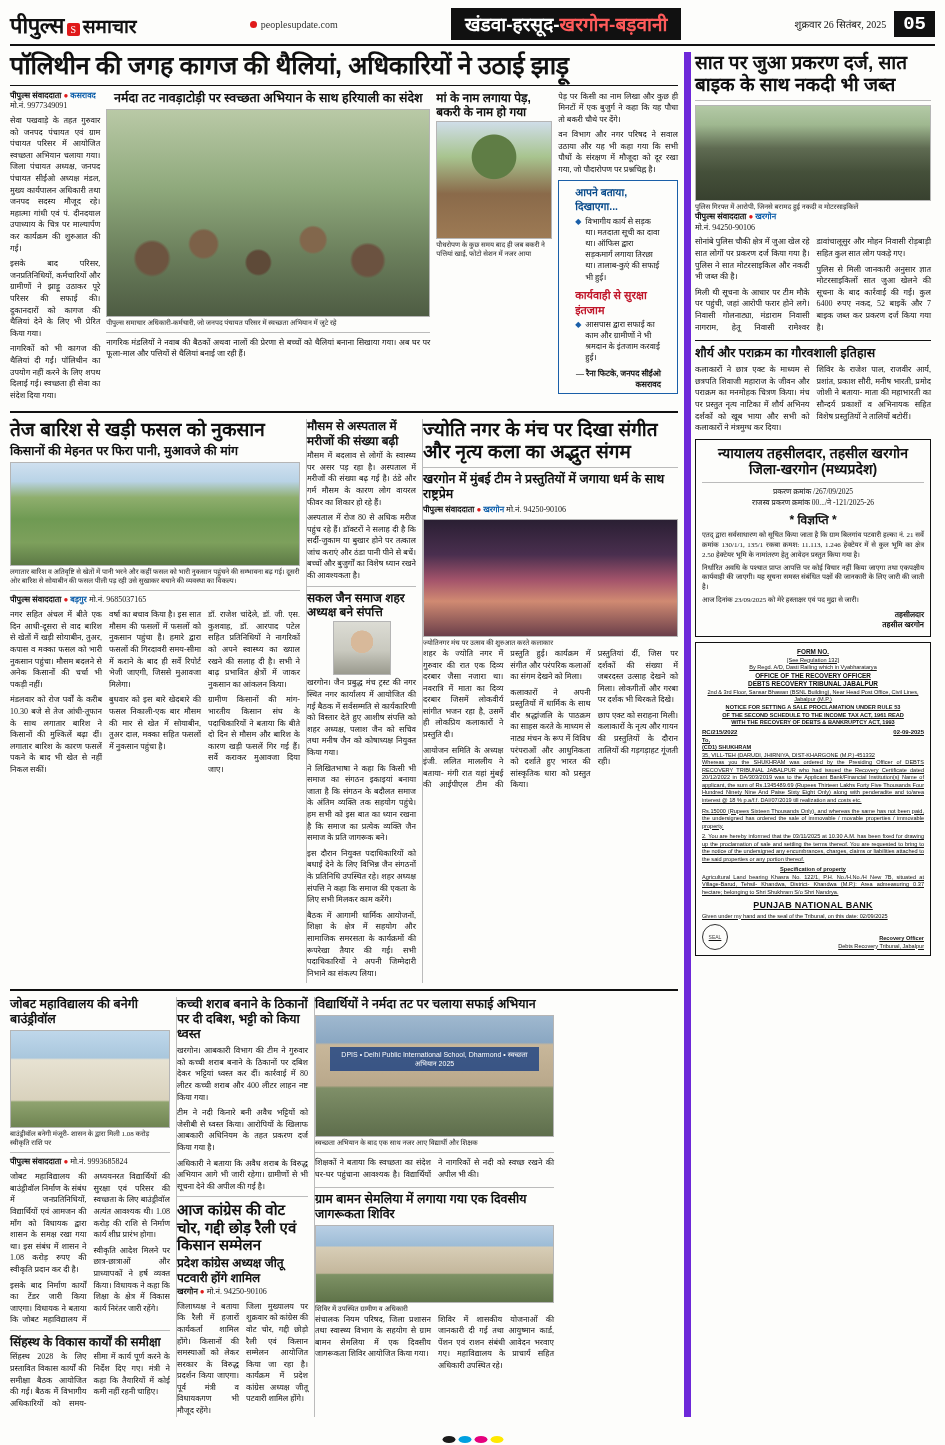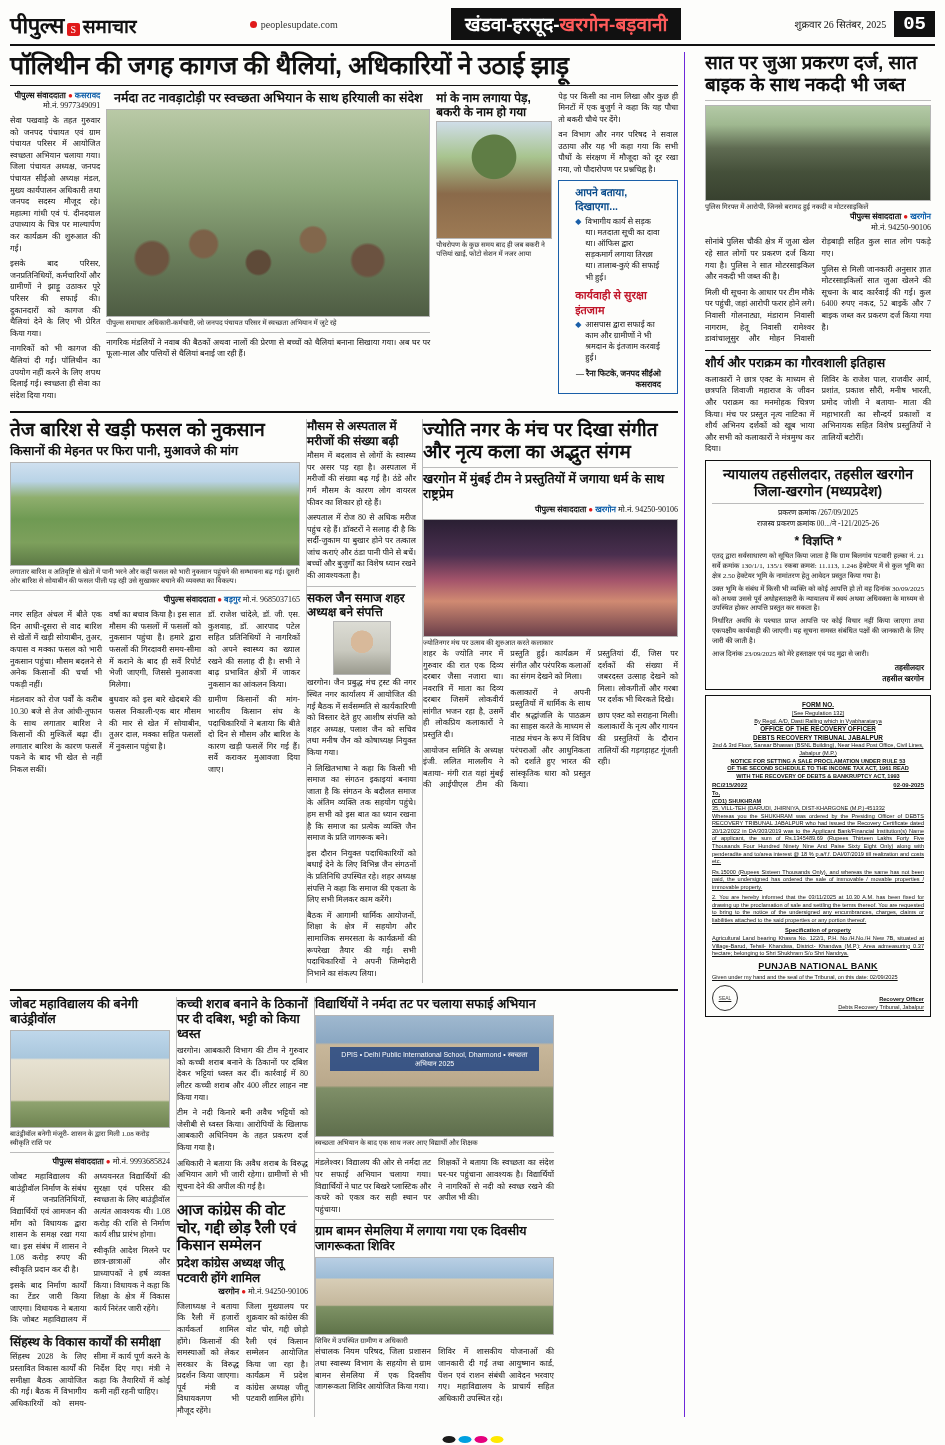"सात पर जुआ प्रकरण दर्ज," .c-right { border-left: 1px solid #6d28d9 -> 7px solid #6d28d9; padding-left: 20px -> 4px }
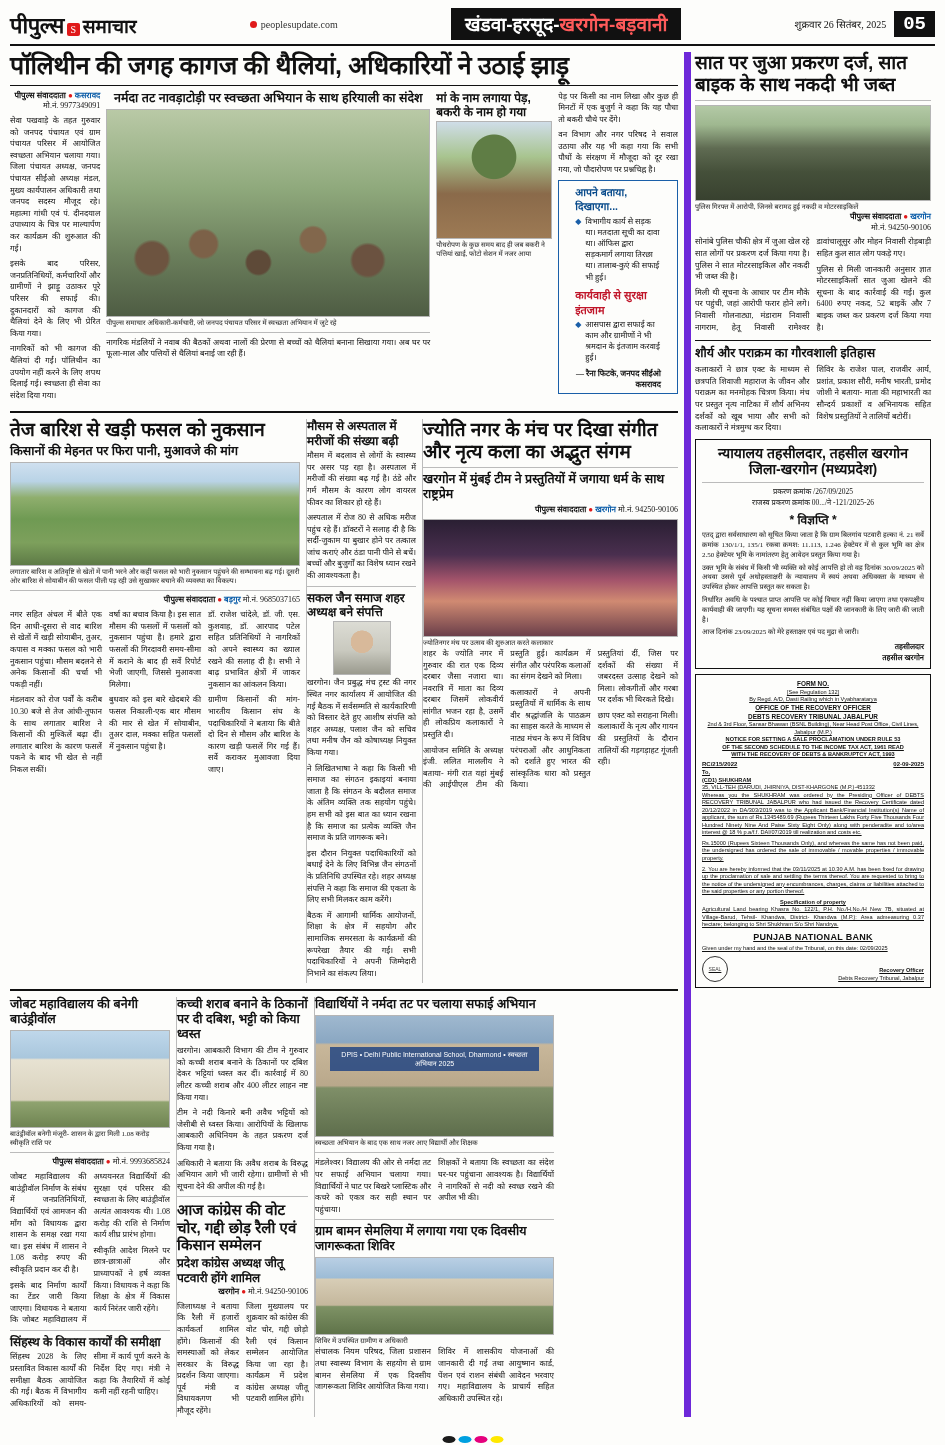"पीपुल्स संवाददाता ● कसरावद" .byline { text-align: right -> none }
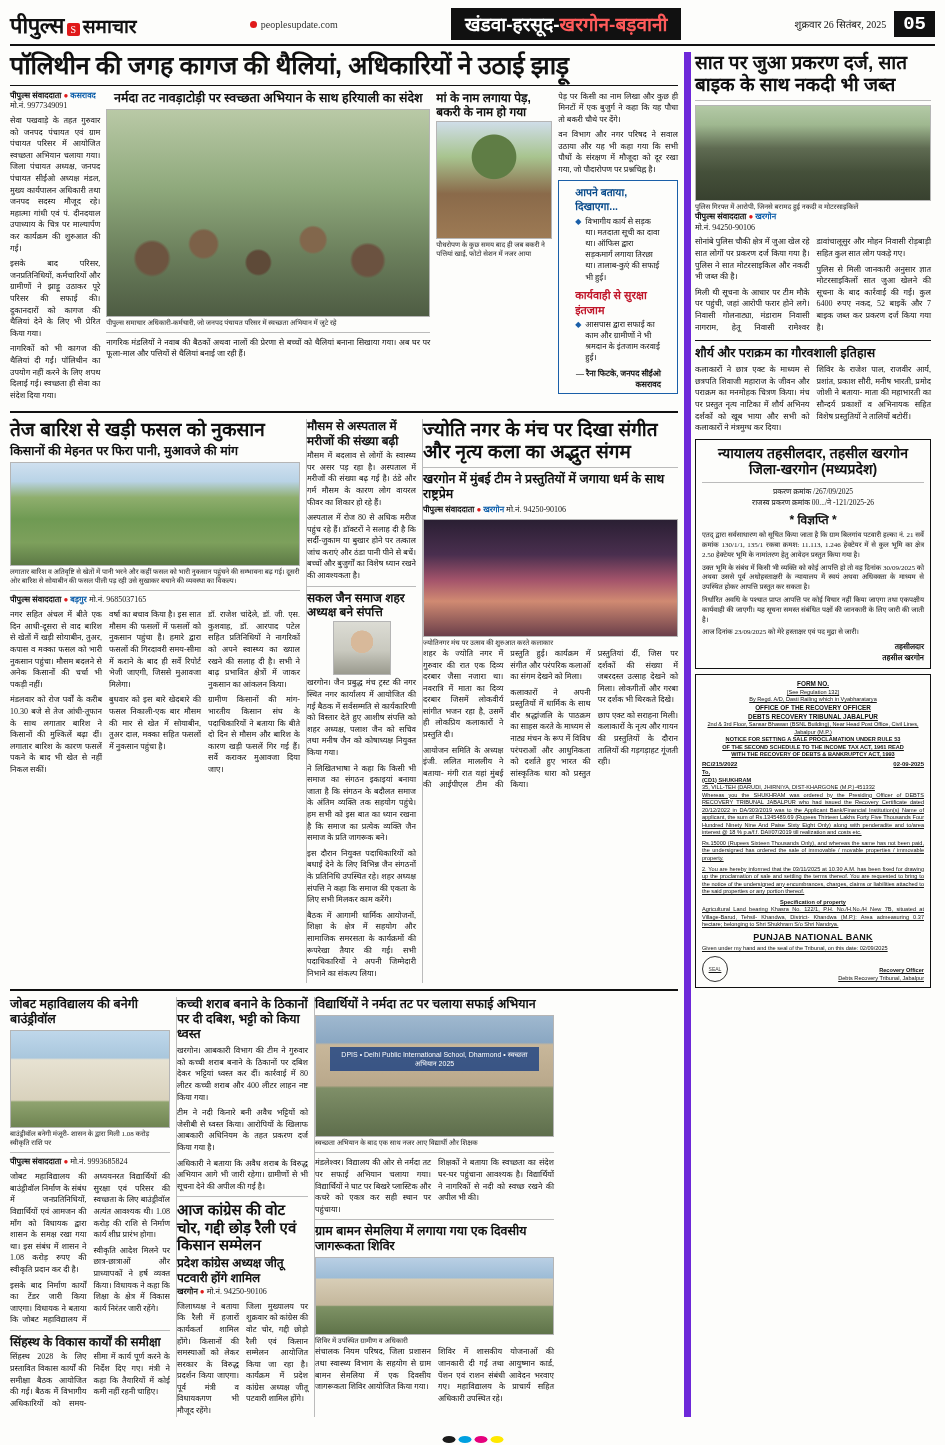"उक्त भूमि के संबंध में" p { html: <p>उक्त भूमि के संबंध में किसी भी व्यक्ति को कोई आपत्ति हो तो वह दिनांक 30/09/2025 को अथवा उससे पूर्व अधोहस्ताक्षरी के न्यायालय में स्वयं अथवा अधिवक्ता के माध्यम से उपस्थित होकर आपत्ति प्रस्तुत कर सकता है।</p> -> none }
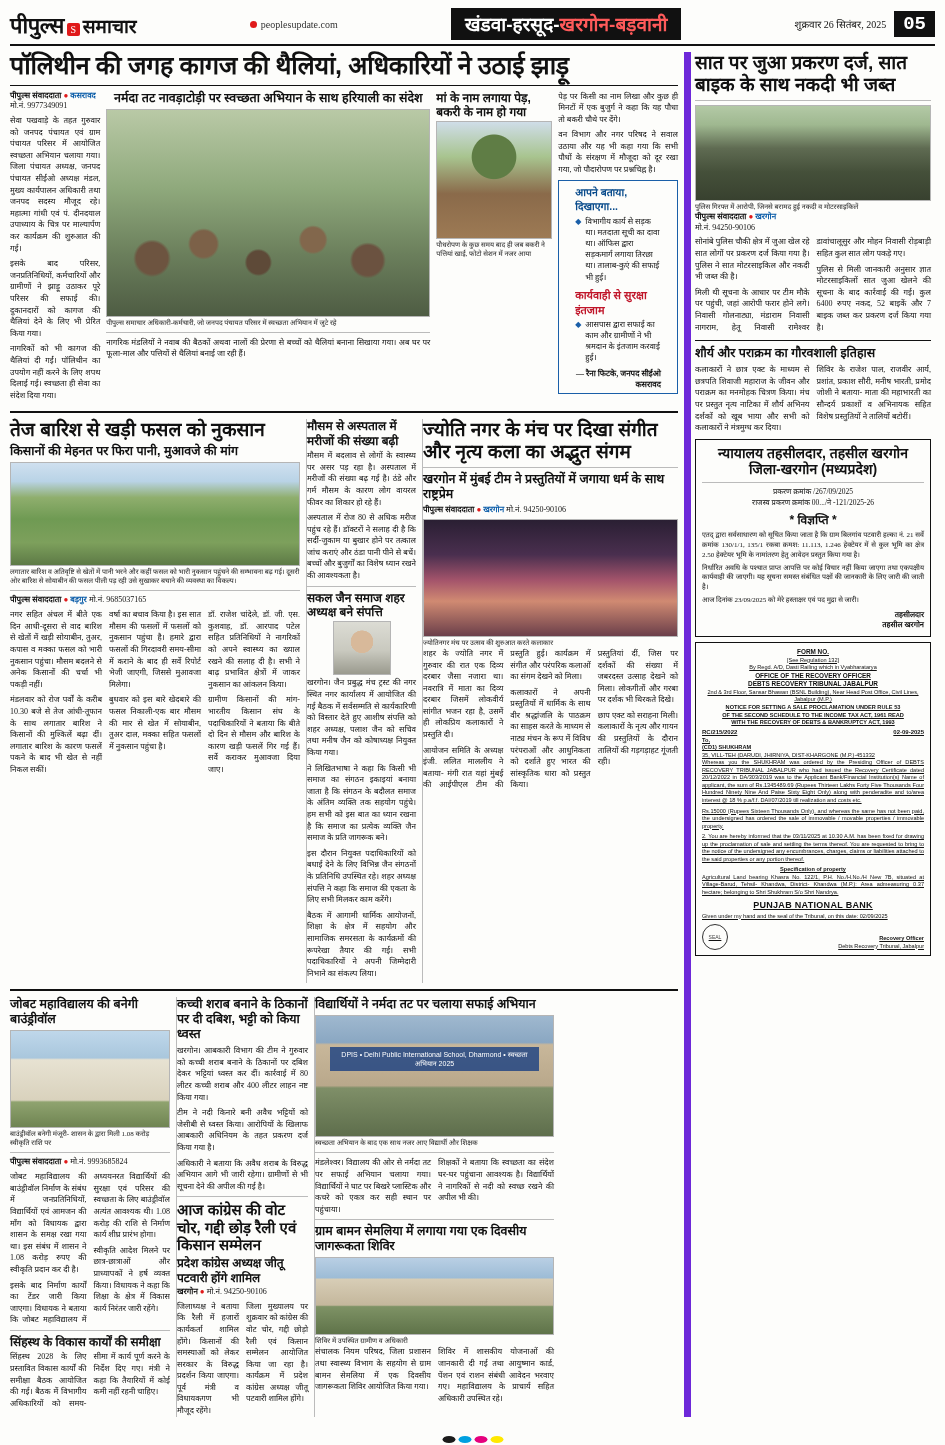"मंडलेश्वर। विद्यालय की ओर से" p.body { html: <p>मंडलेश्वर। विद्यालय की ओर से नर्मदा तट पर सफाई अभियान चलाया गया। विद्यार्थियों ने घाट पर बिखरे प्लास्टिक और कचरे को एकत्र कर सही स्थान पर पहुंचाया।</p> -> none }
